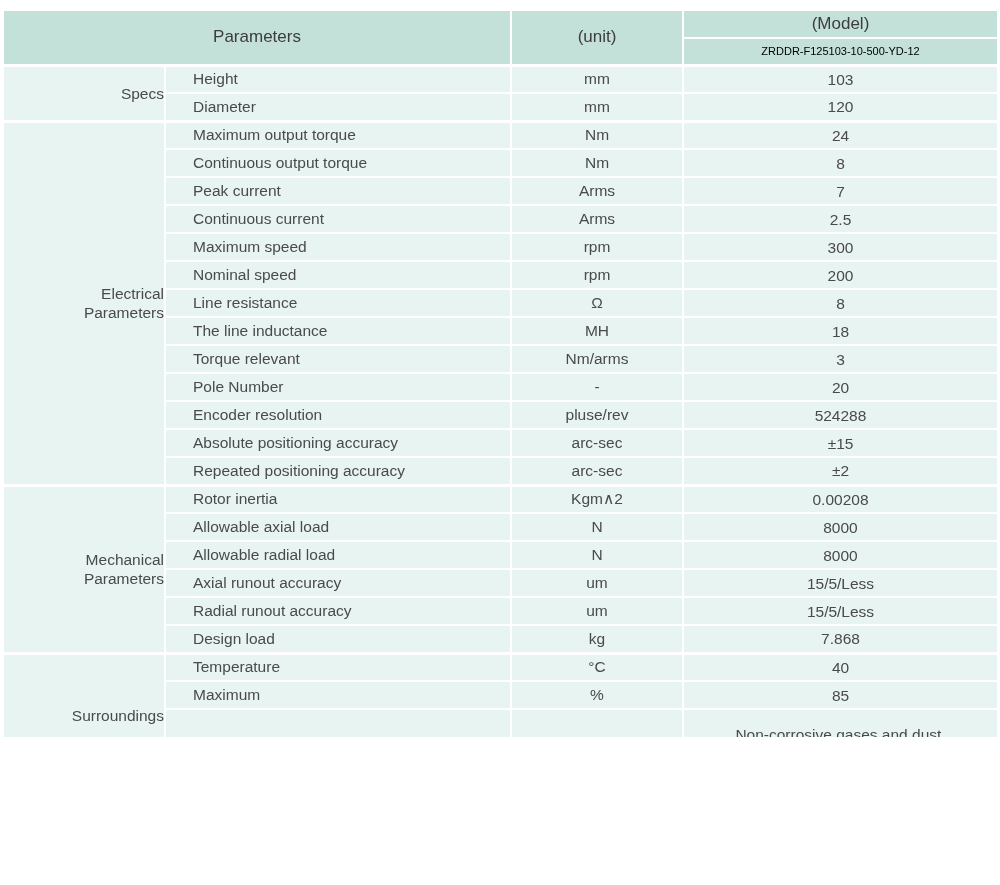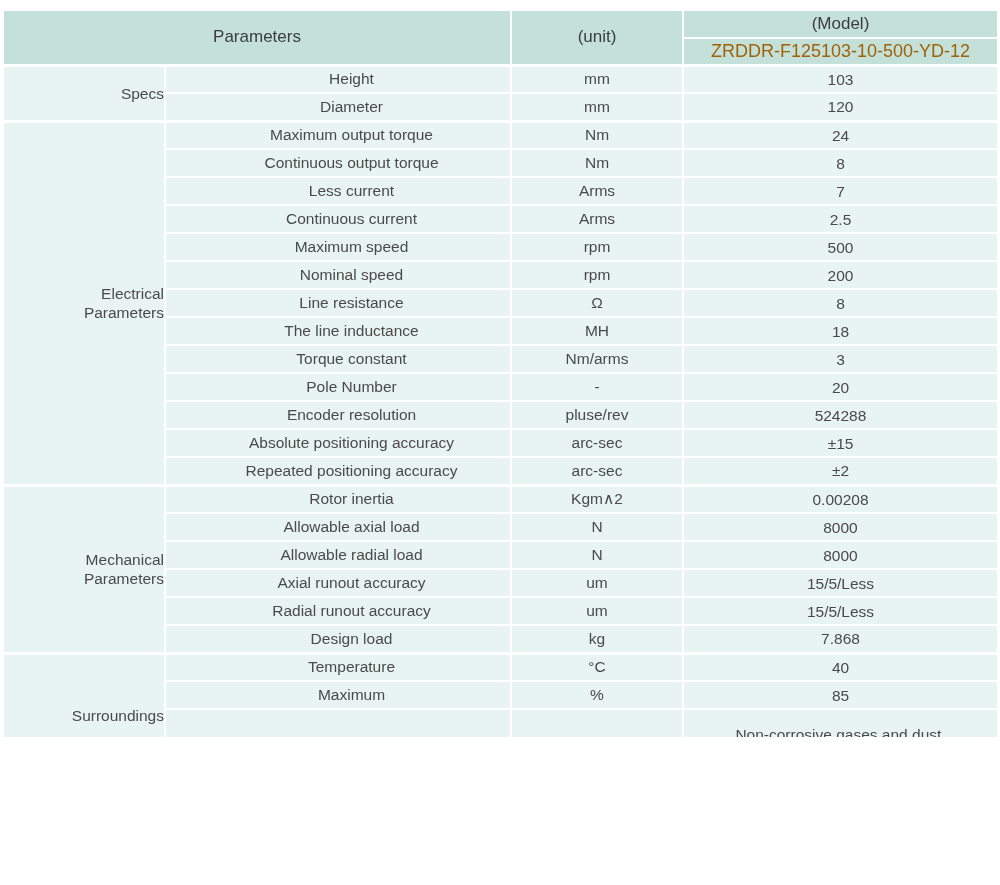"ZRDDR-F125103-10-500-YD-12" th.model-no { color: #a16207 -> #000000; font-size: 18px -> 11px }
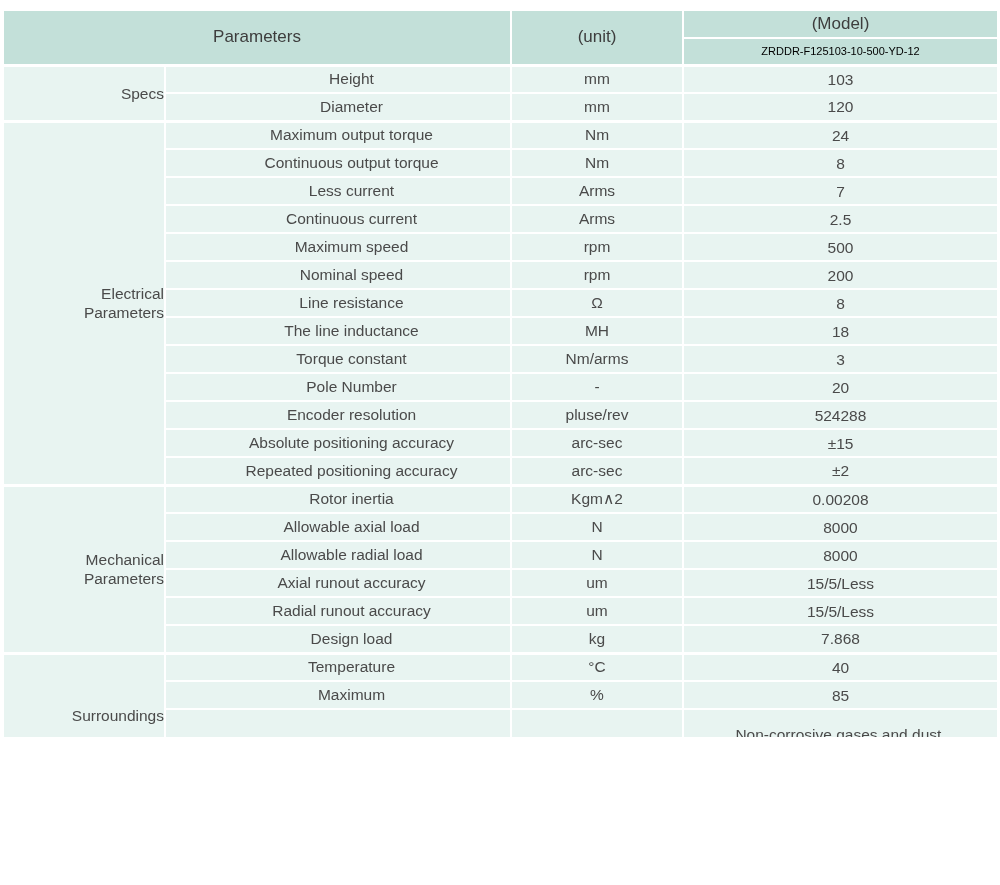"Height" td.param-cell { text-align: center -> left }
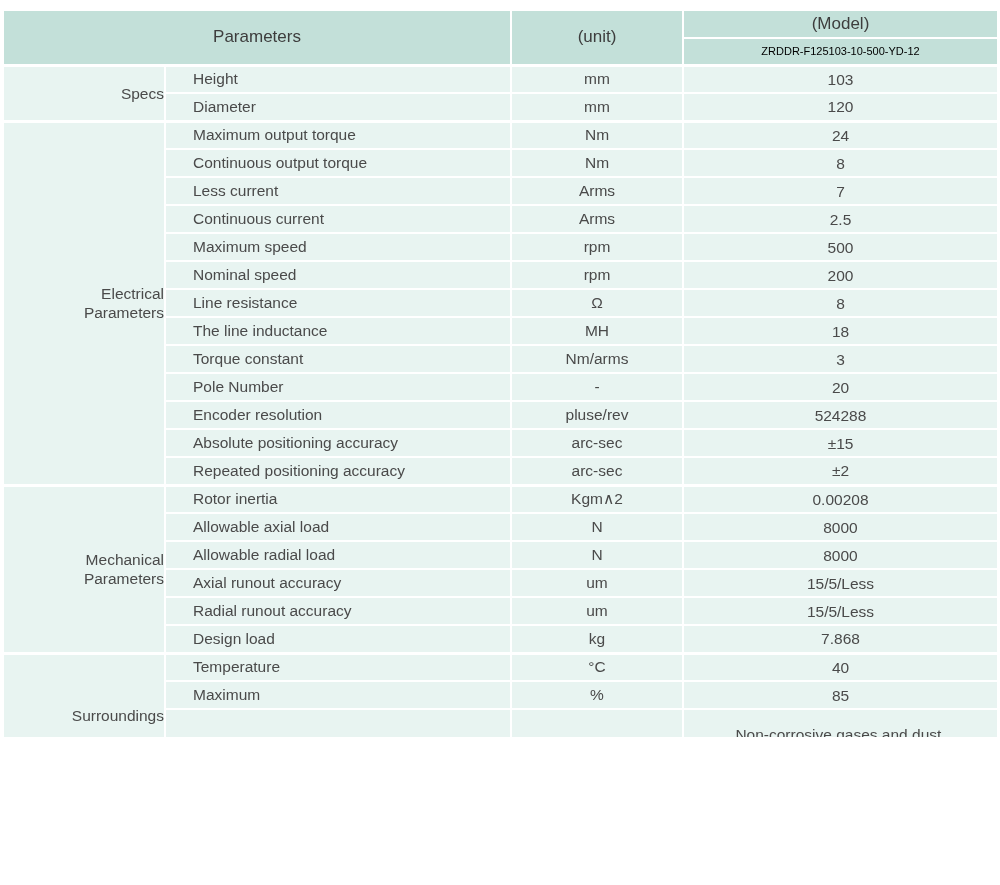"Less current" td.param-cell { text: Less -> Peak }
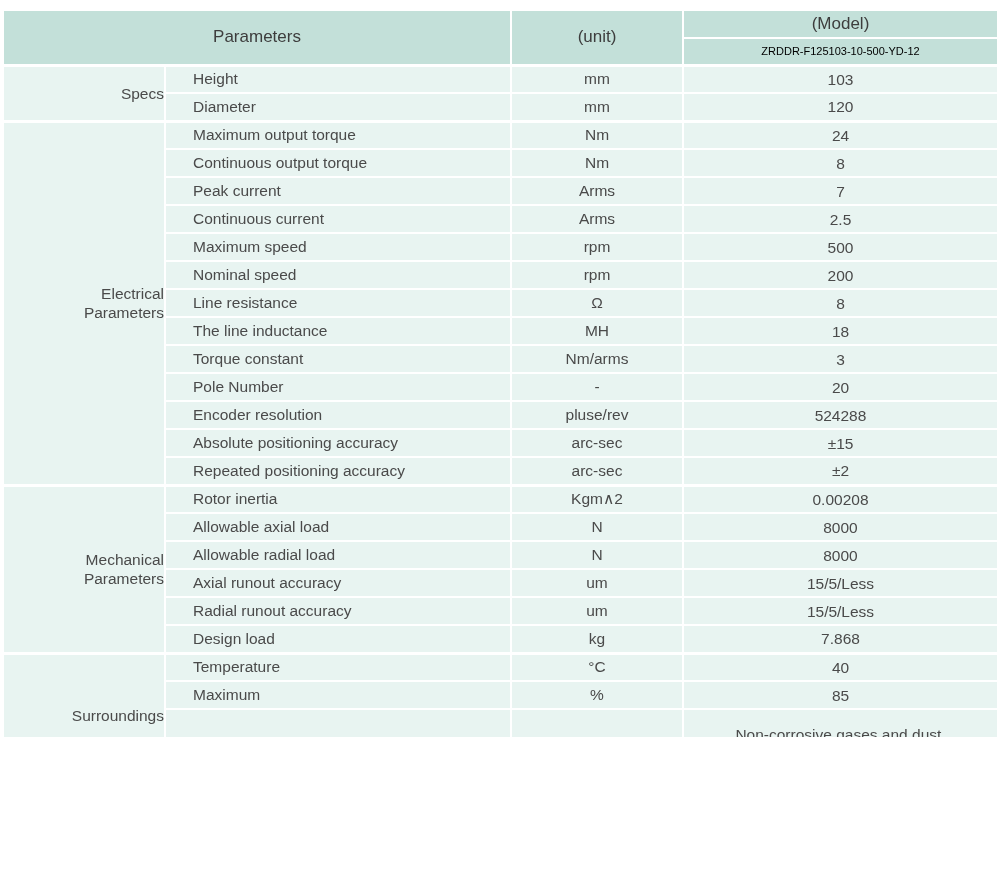"500" td.value-cell { text: 500 -> 300 }
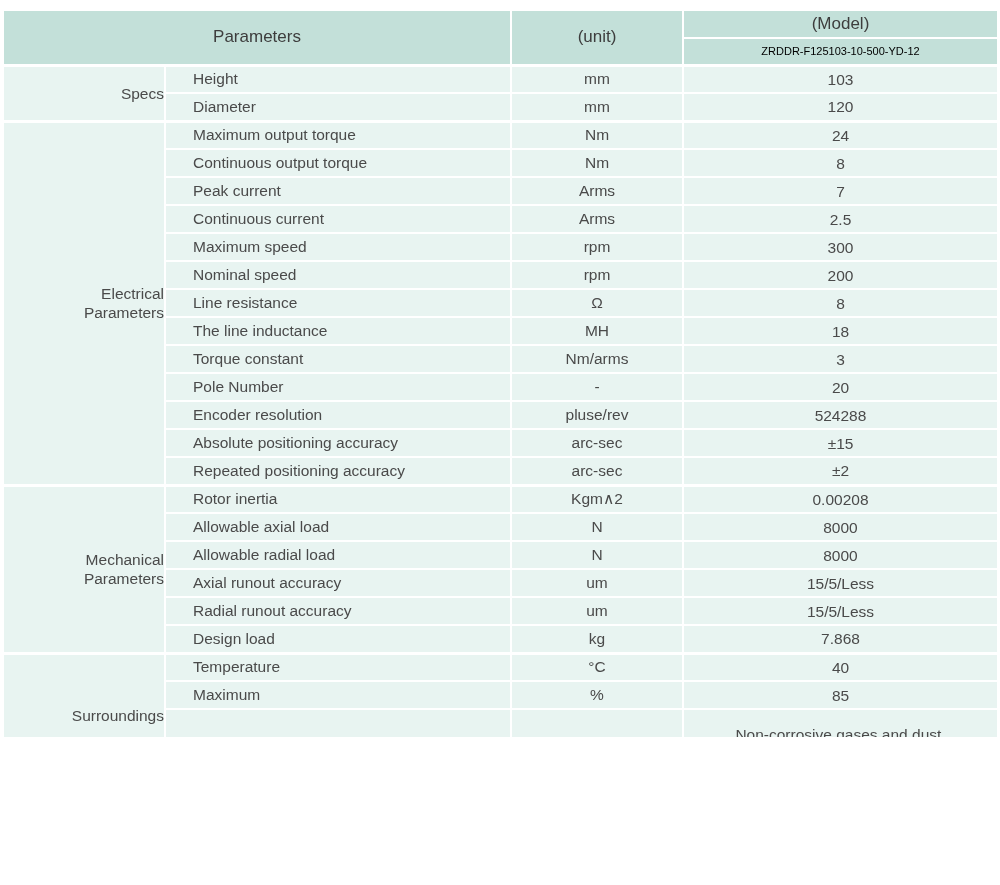"Torque constant" td.param-cell { text: constant -> relevant }
